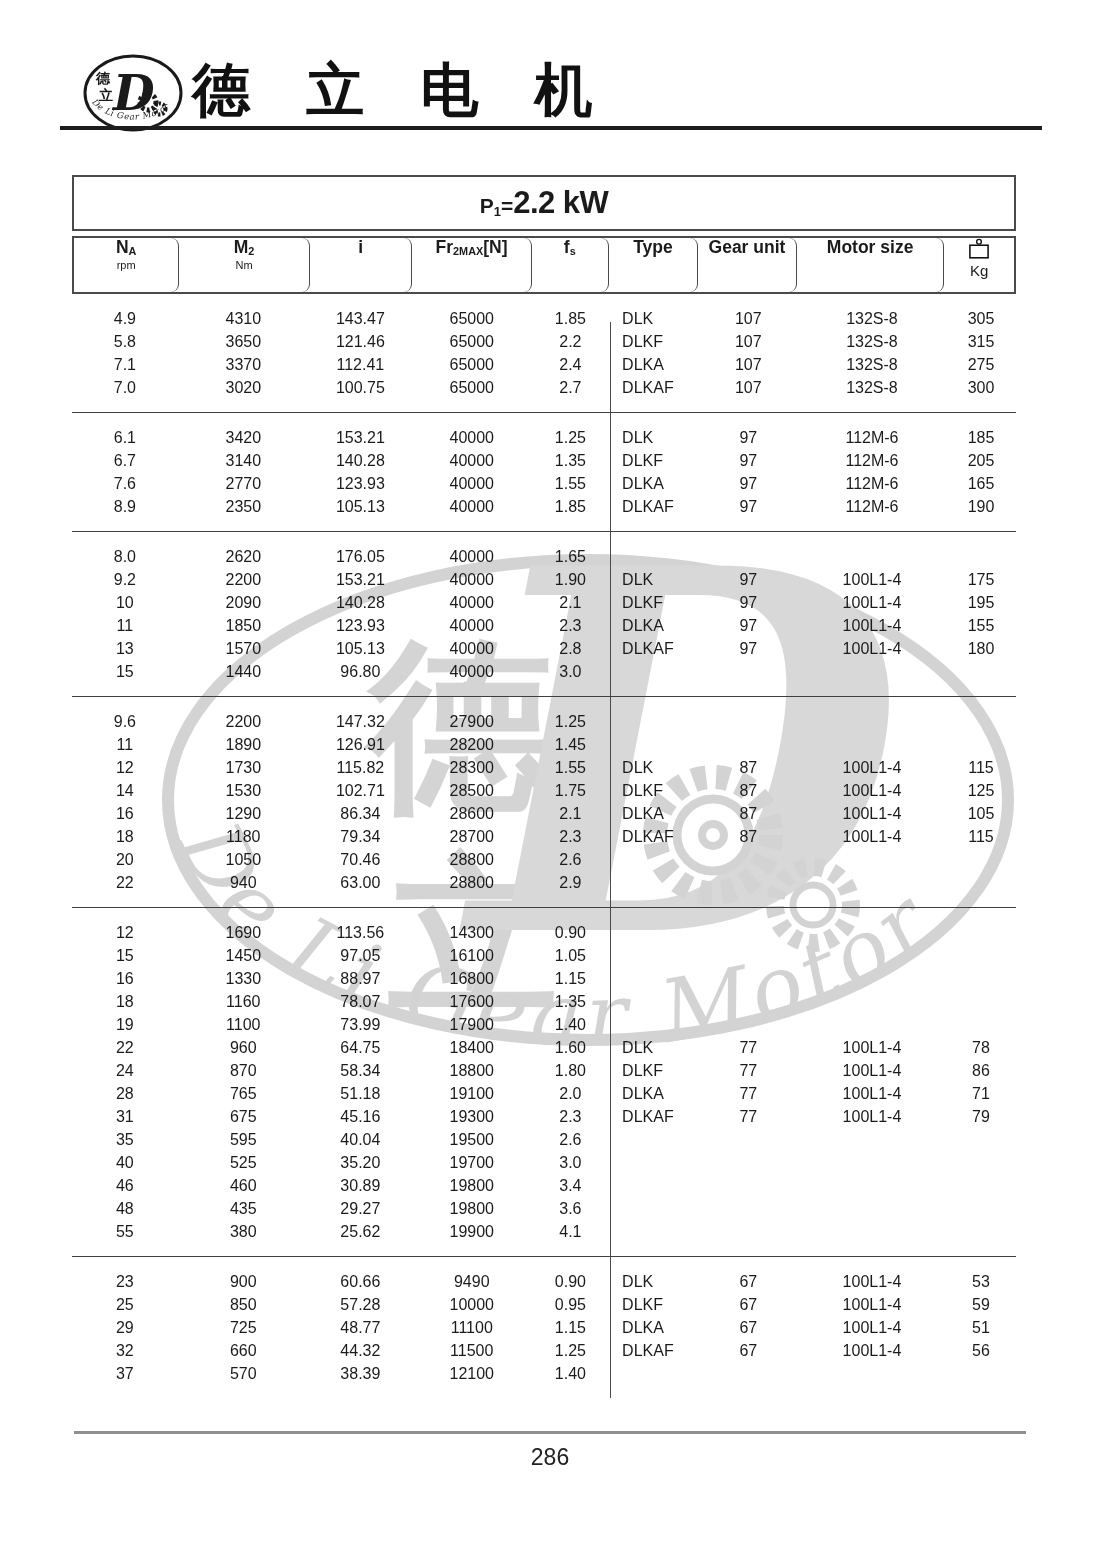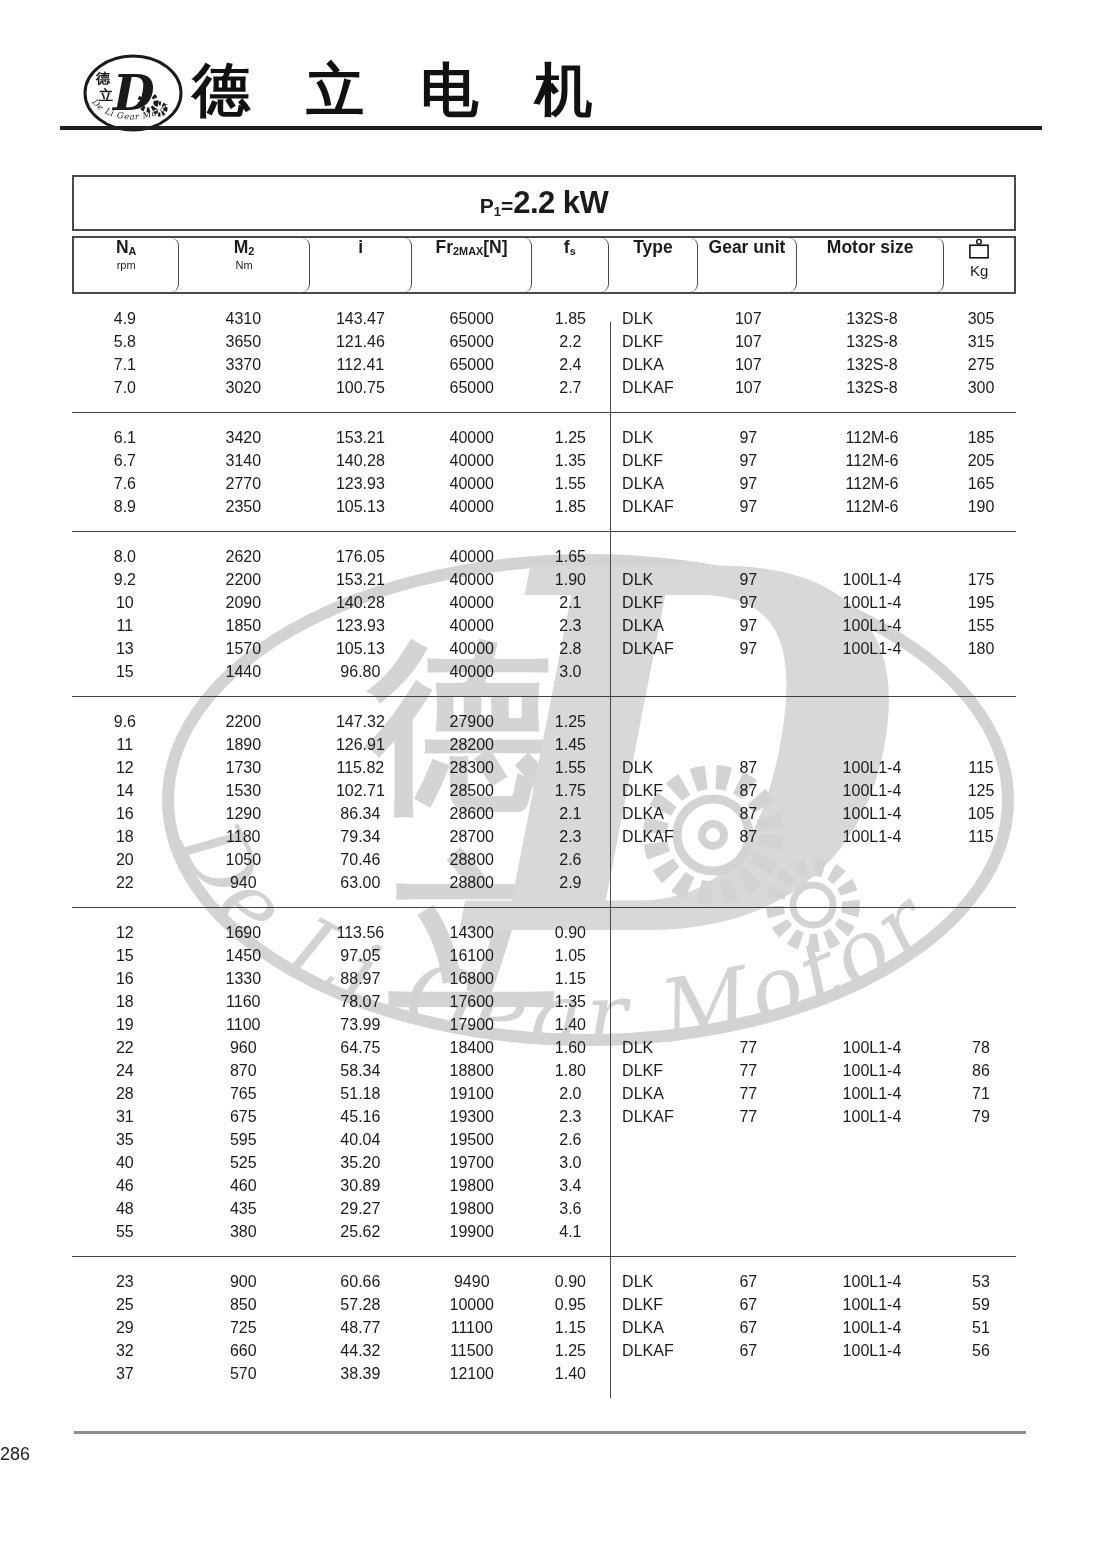"286" .page-num { font-size: 18px -> 23px; text-align: left -> center }
